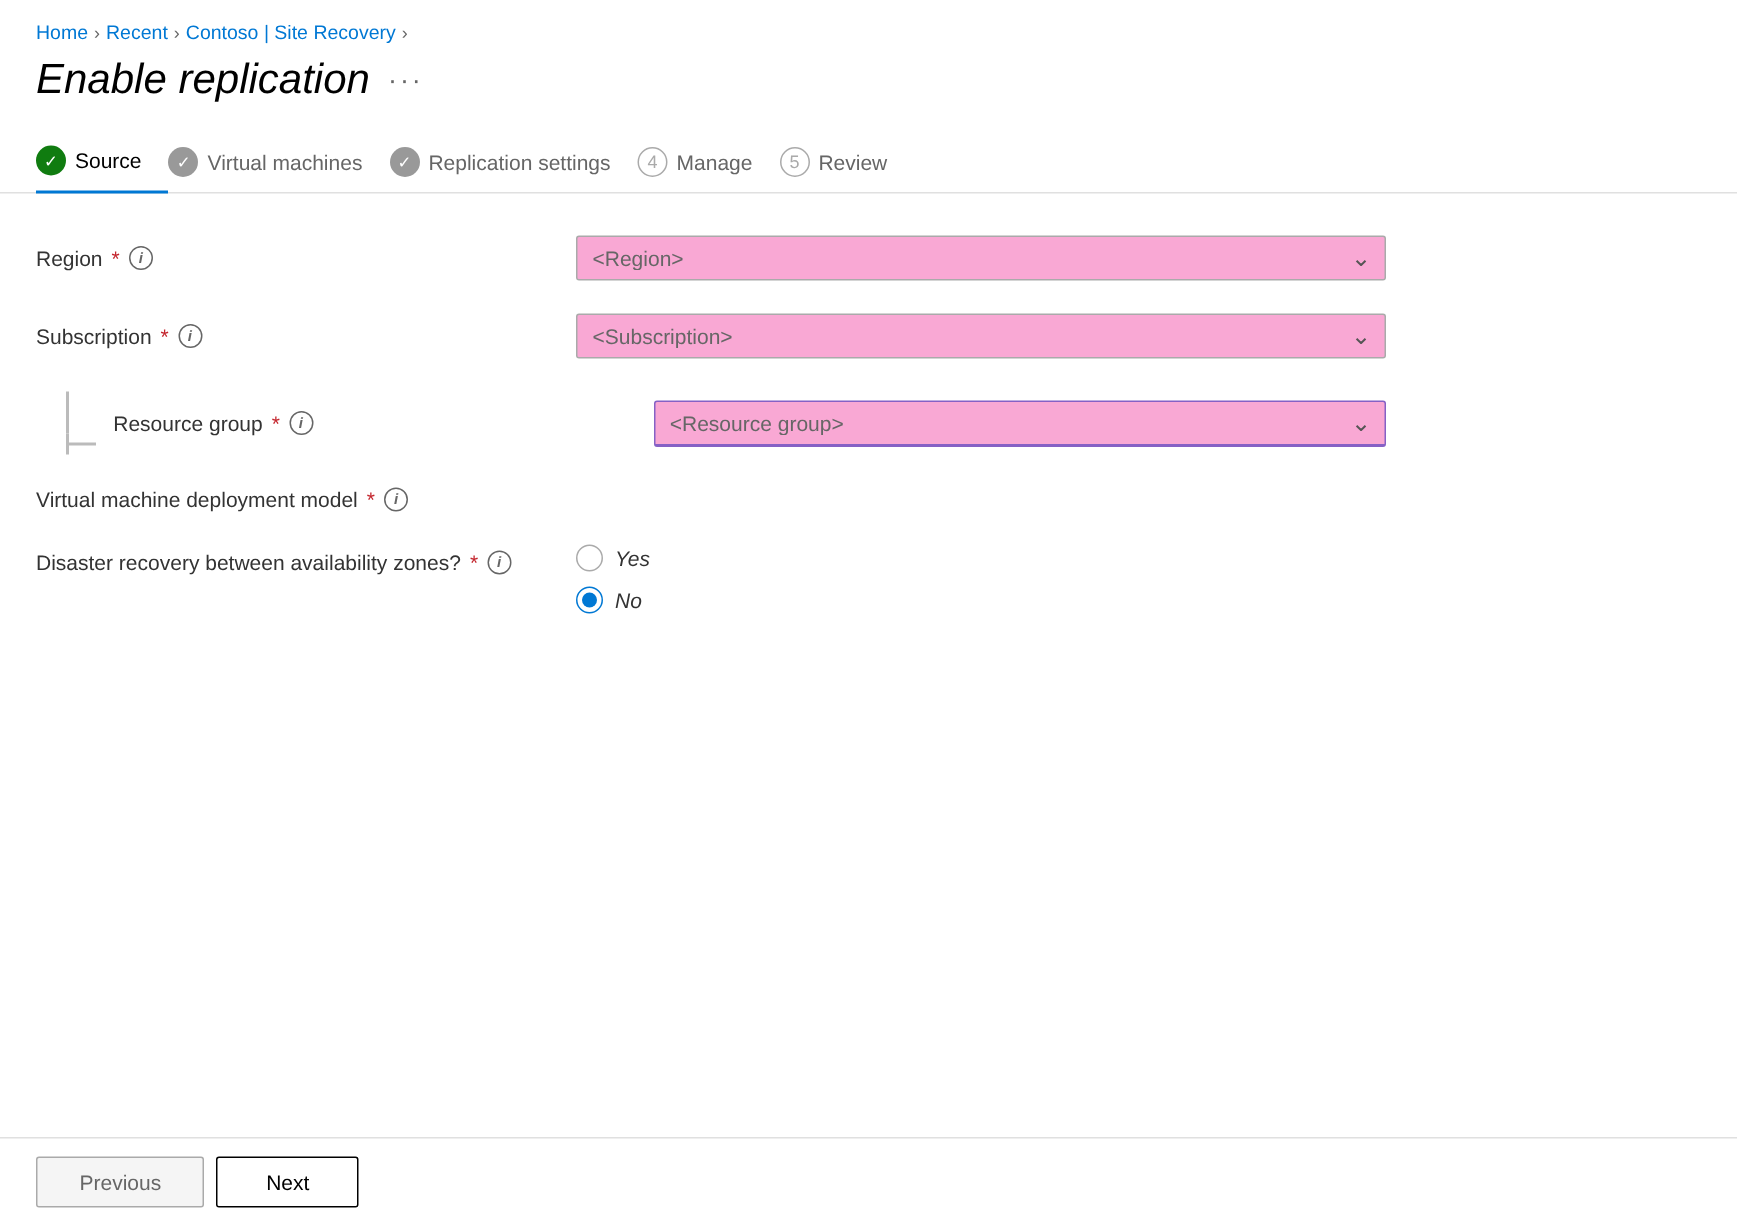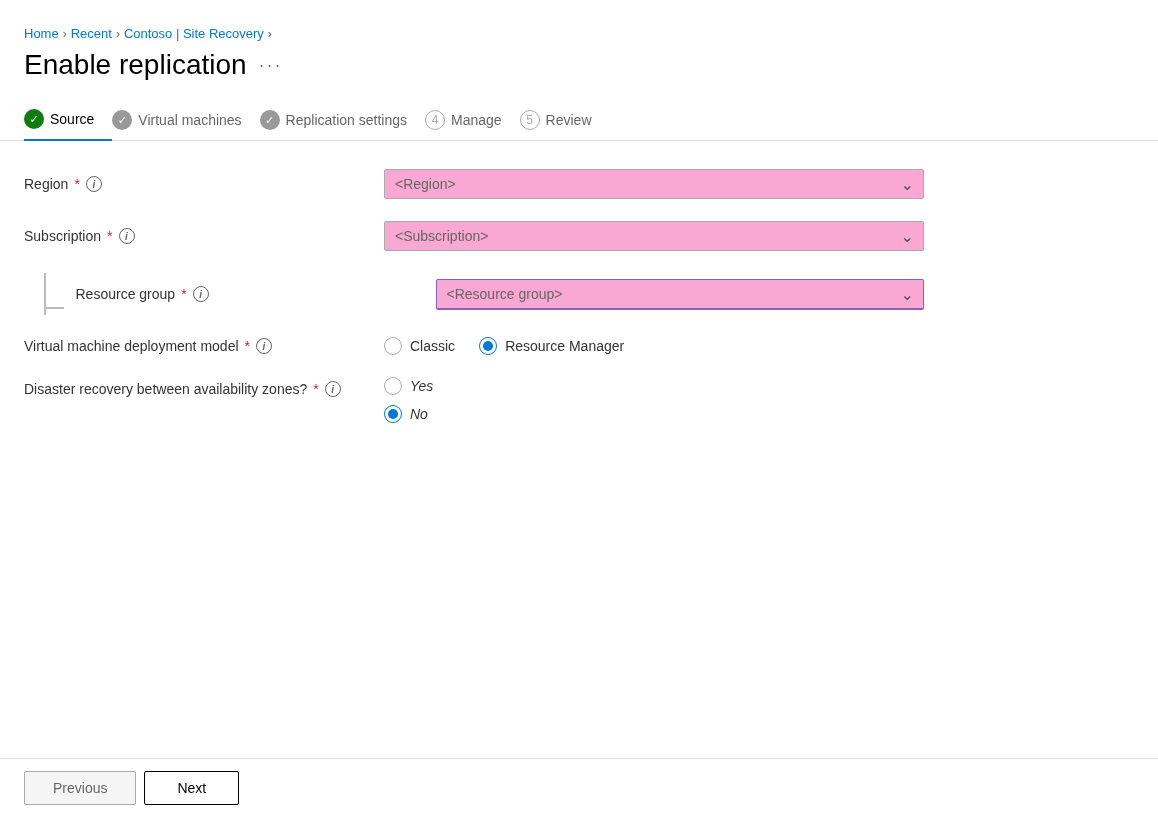"Home" .breadcrumb { padding: 26px 24px 0 24px -> 14px 24px 0 24px }
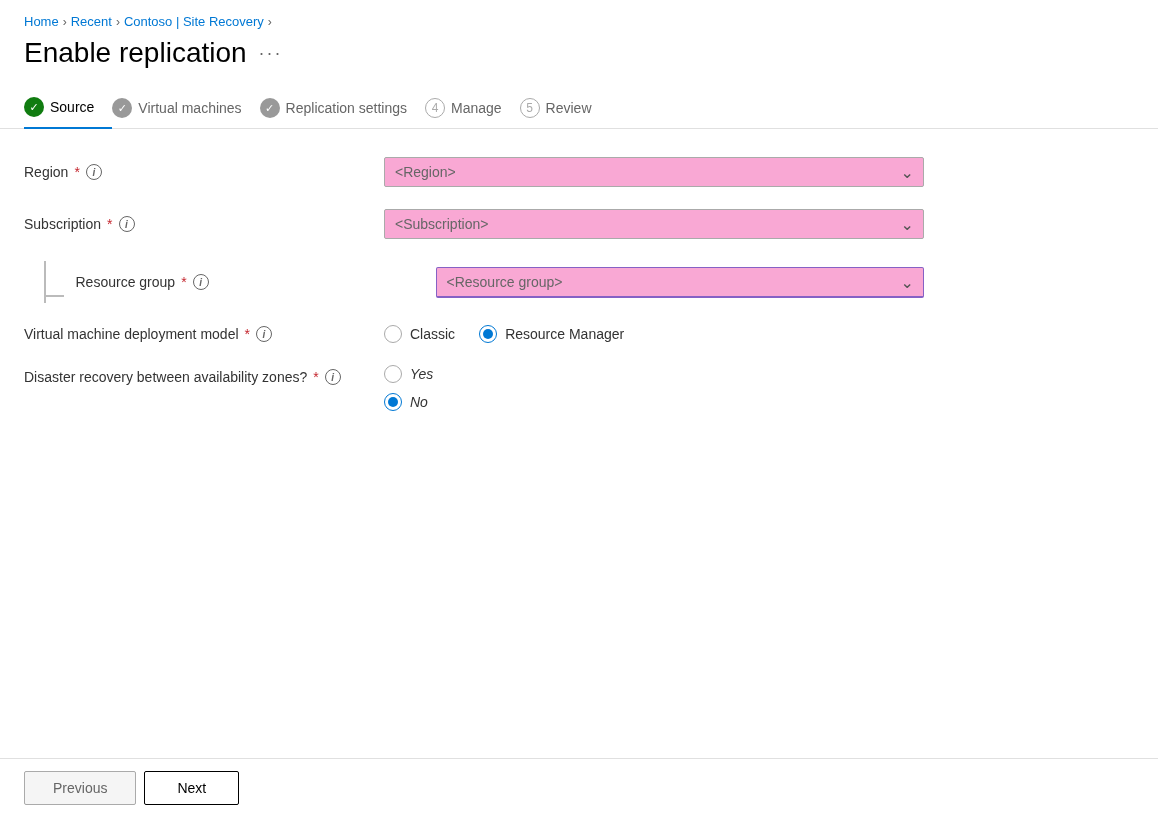"Enable replication" .page-title { font-style: none -> italic }
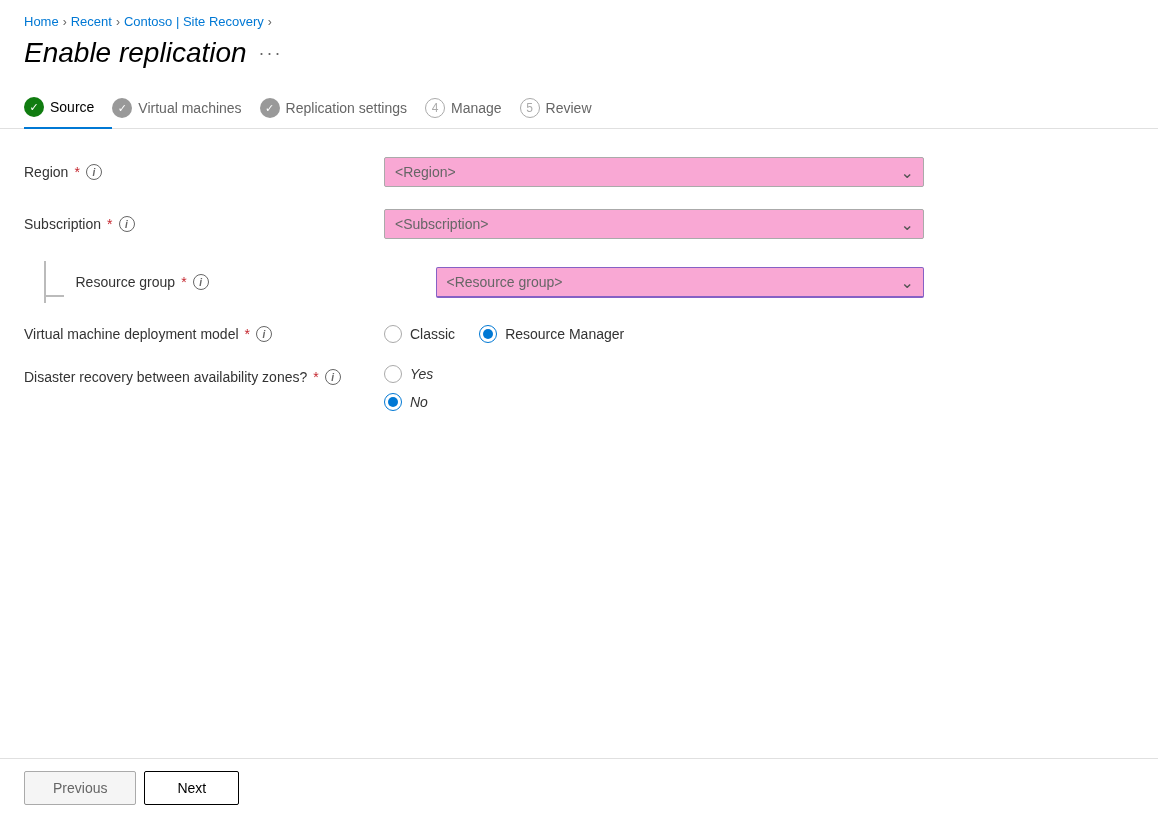"Classic" div.field-control { html: <div> <div> <label> <div></div> <span>Classic</span> </label> <label> <div></div> <span>Resource Manager</span> </label> </div> </div> -> none }
